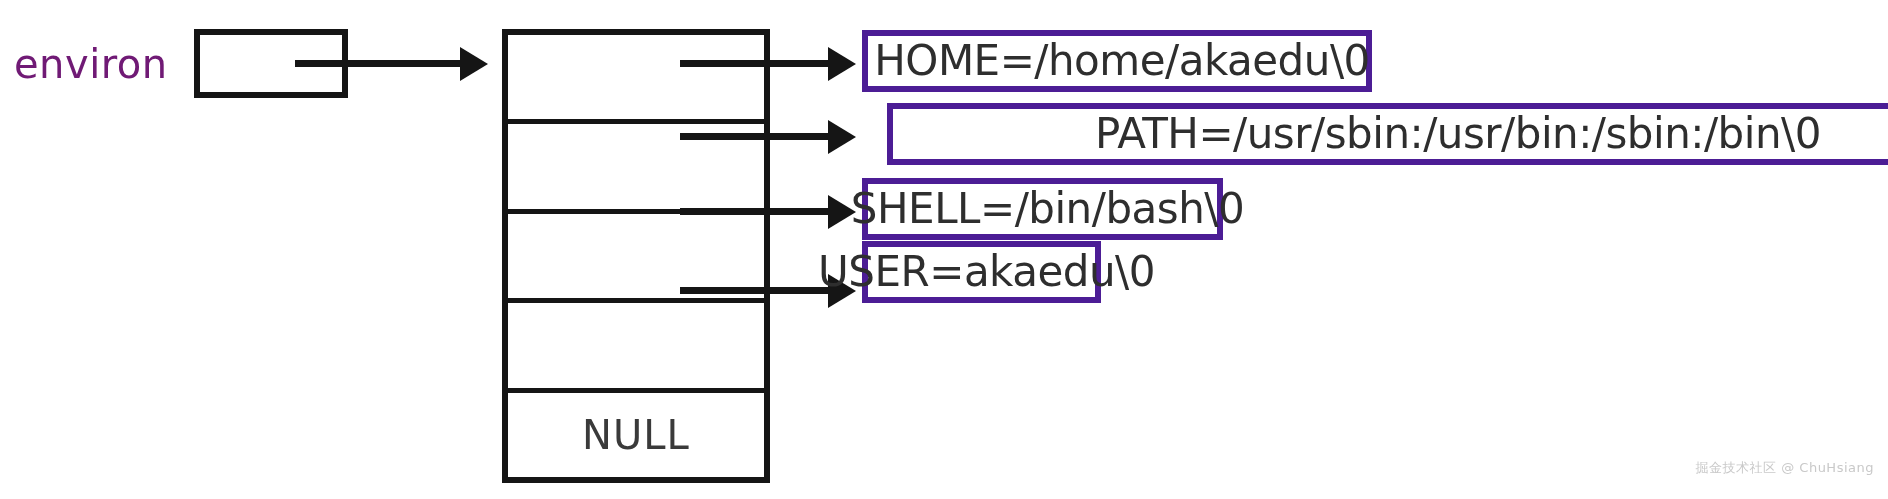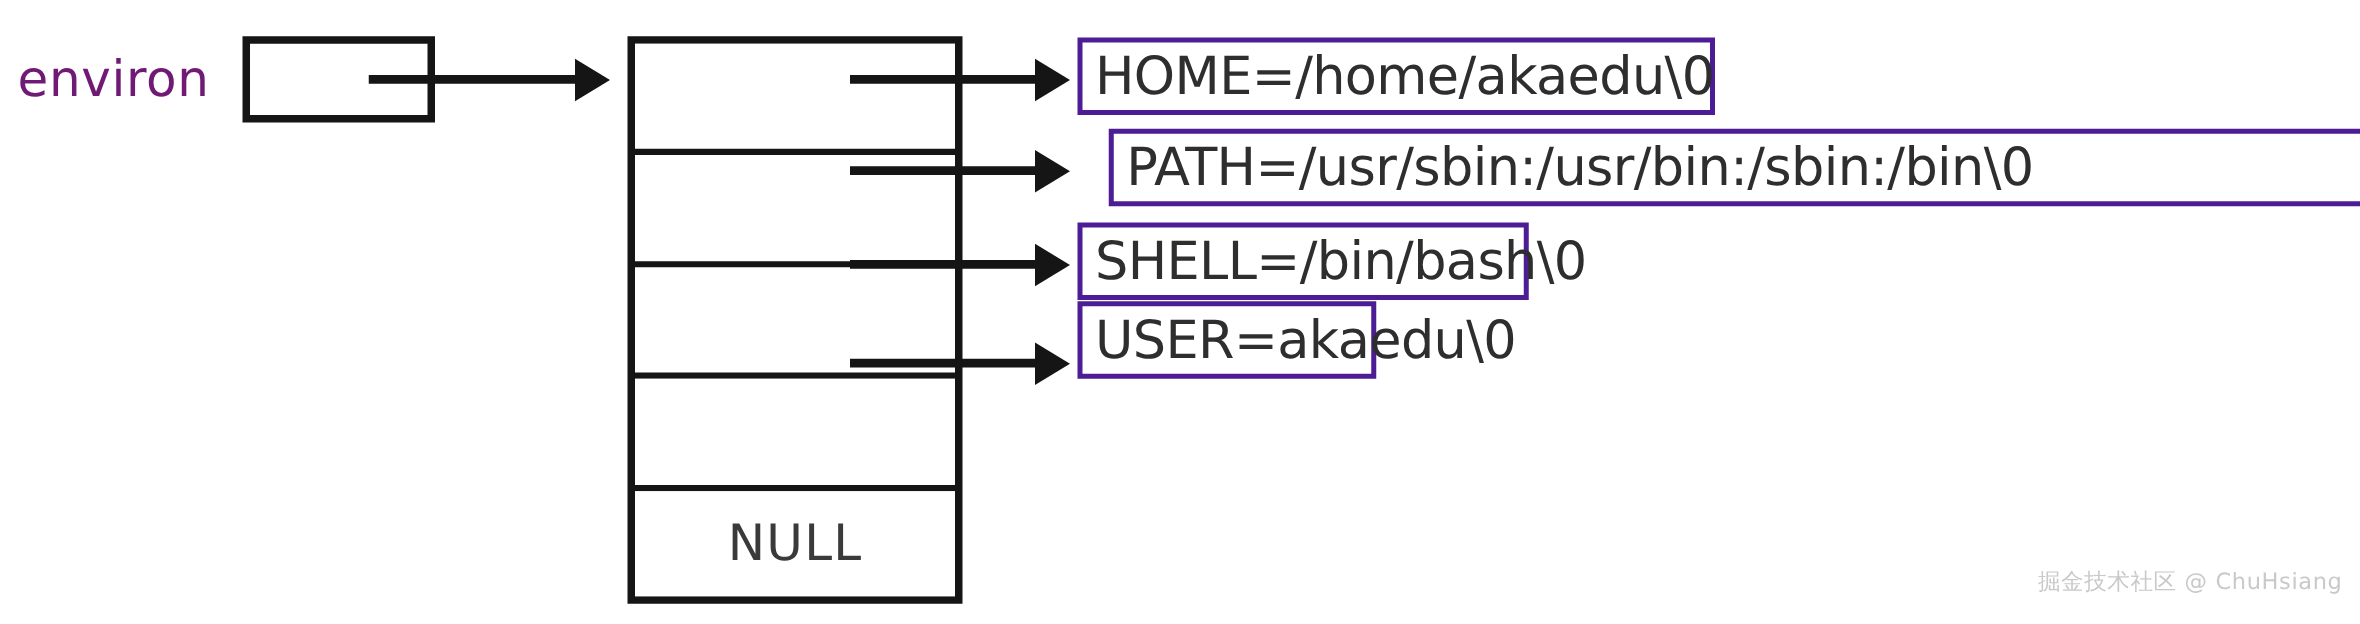"HOME=/home/akaedu\0" .str-box { border: 4px solid #4c1d95 -> 6px solid #4c1d95; justify-content: none -> center }
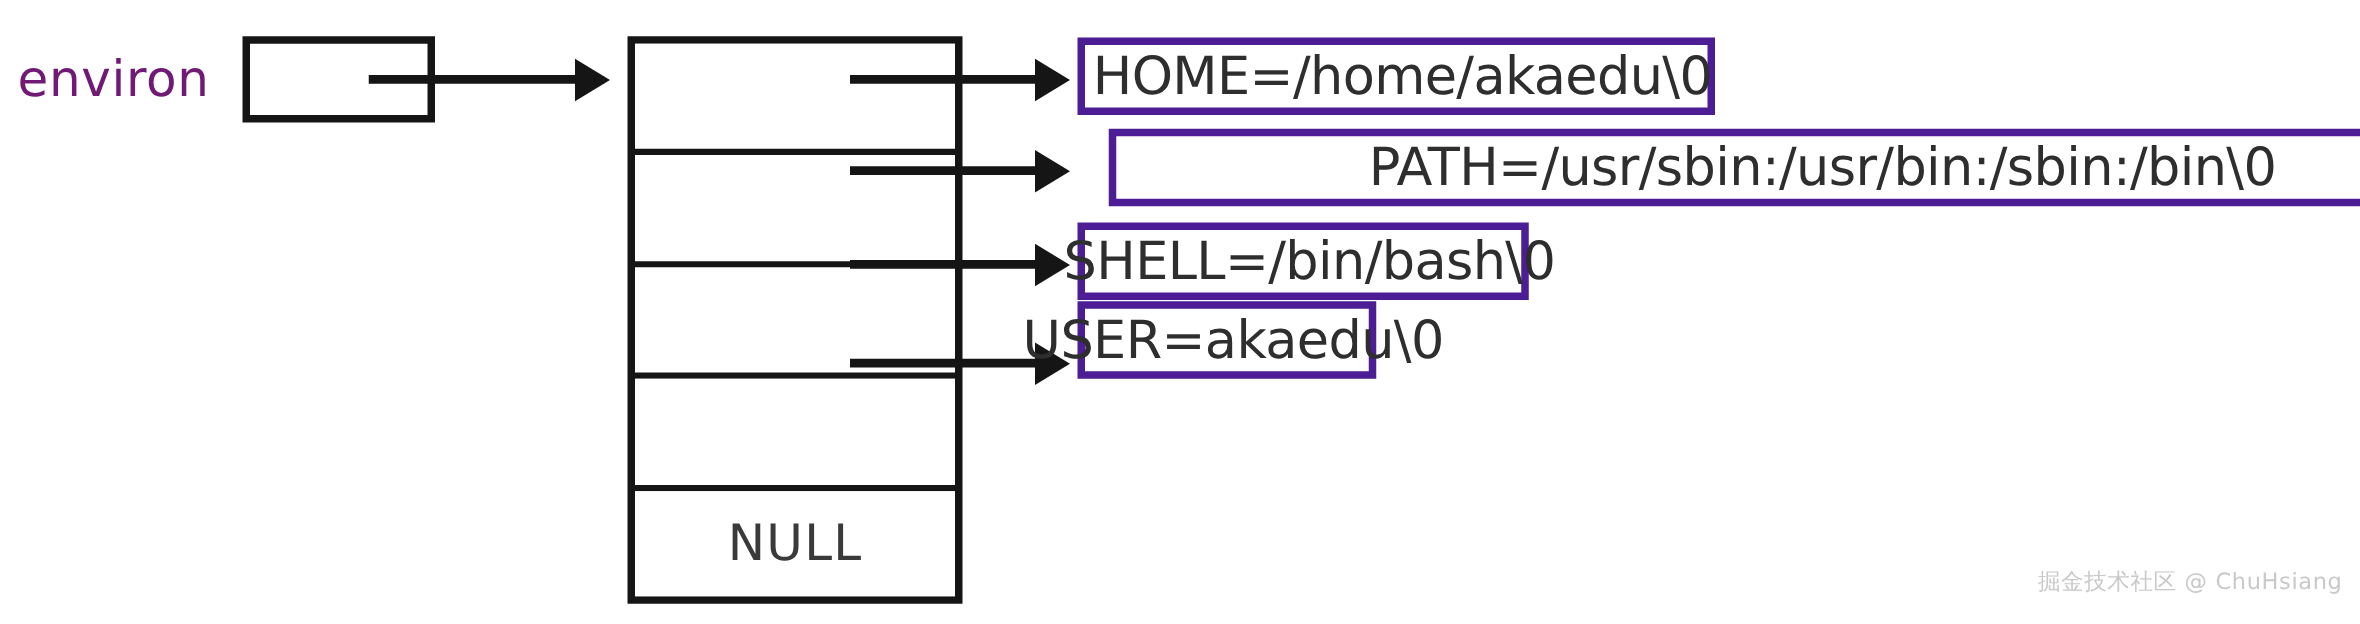"掘金技术社区 @ ChuHsiang" .watermark { font-size: 18px -> 13px }
